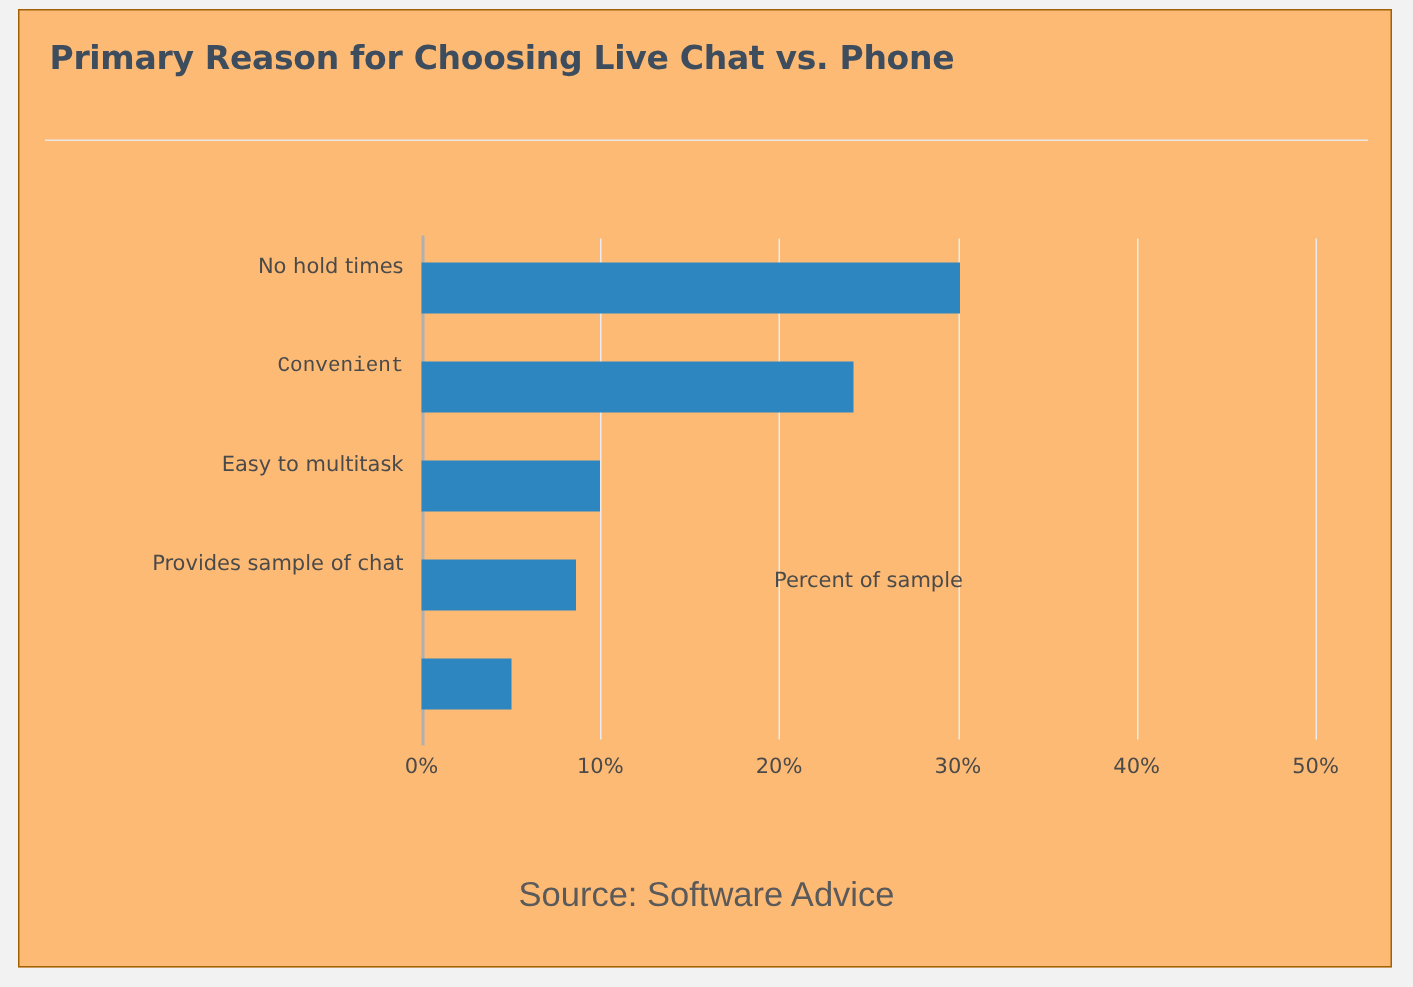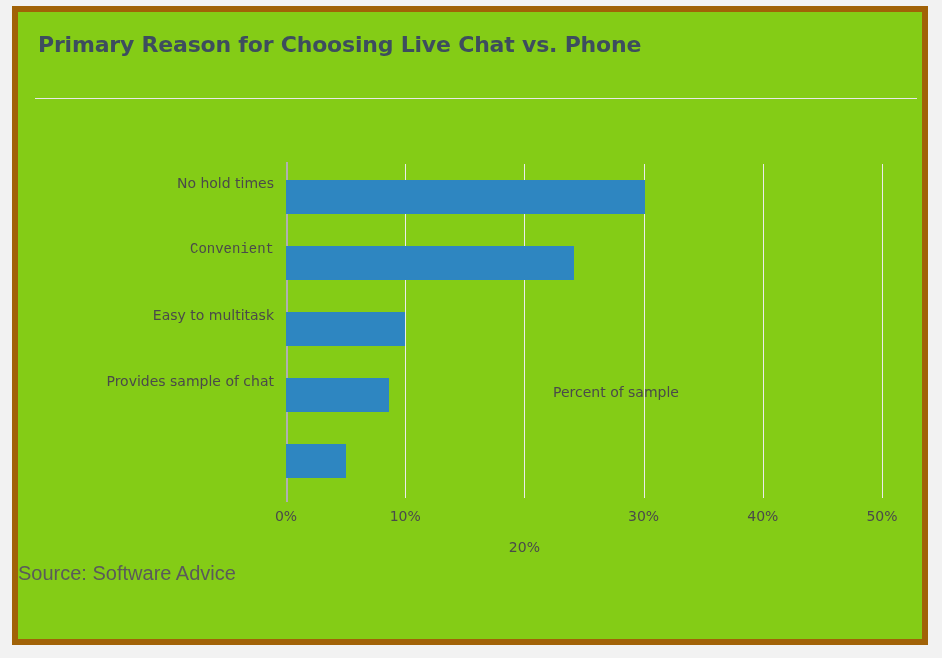"Primary Reason for Choosing Live" #card { background: #84cc16 -> #fdba74; border: 6px solid #a16207 -> 1px solid #a16207 }
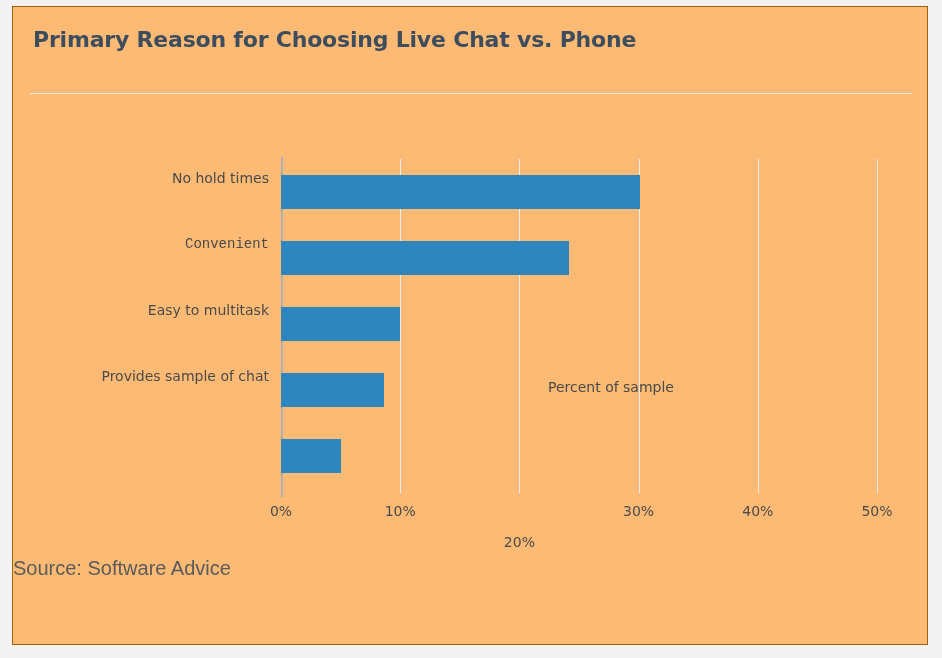"Percent of sample" #x-axis-title { padding-left: 32px -> none }
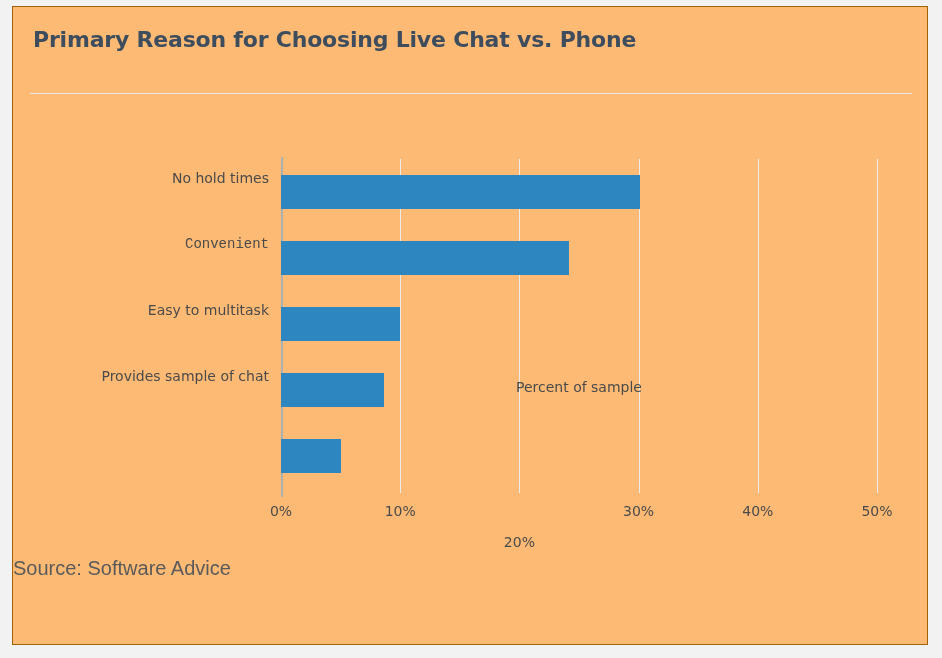"20%" div.tick-label { margin-top: 31px -> none }
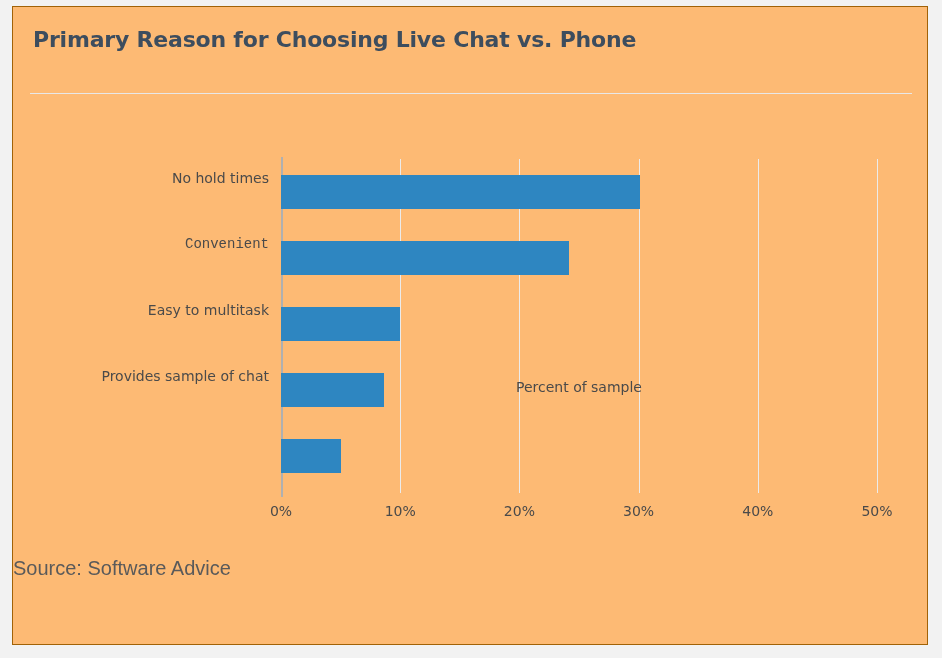"Source: Software Advice" #source-note { font-size: 20px -> 23px; text-align: none -> center; top: 550px -> 576px }
